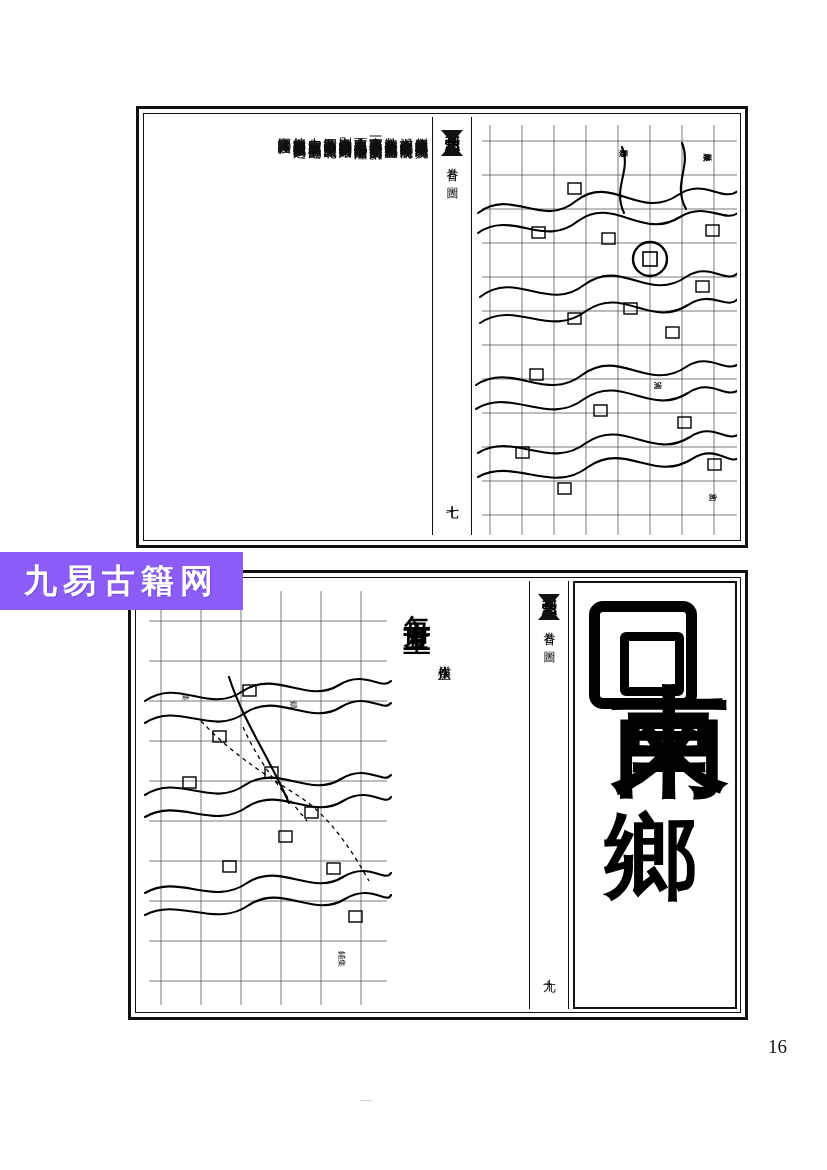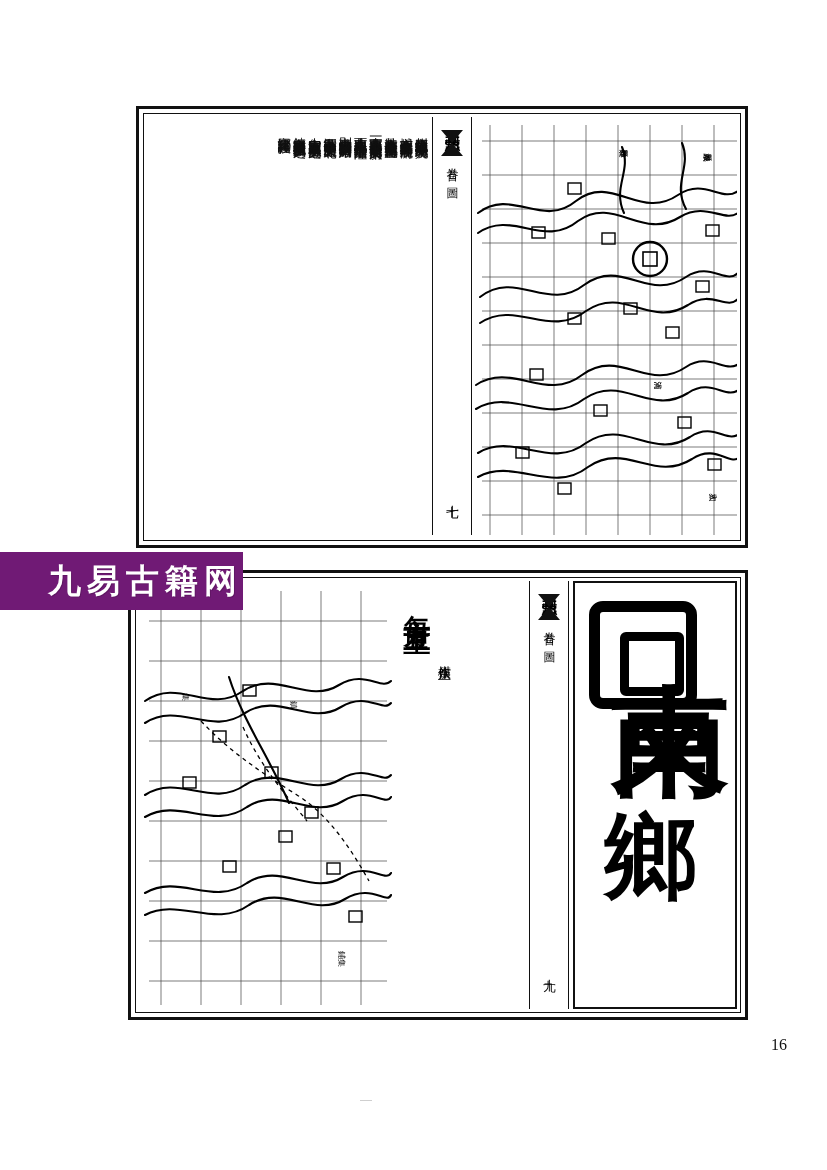"九易古籍网" #watermark { background: #701a75 -> #8b5cf6; justify-content: flex-end -> center }
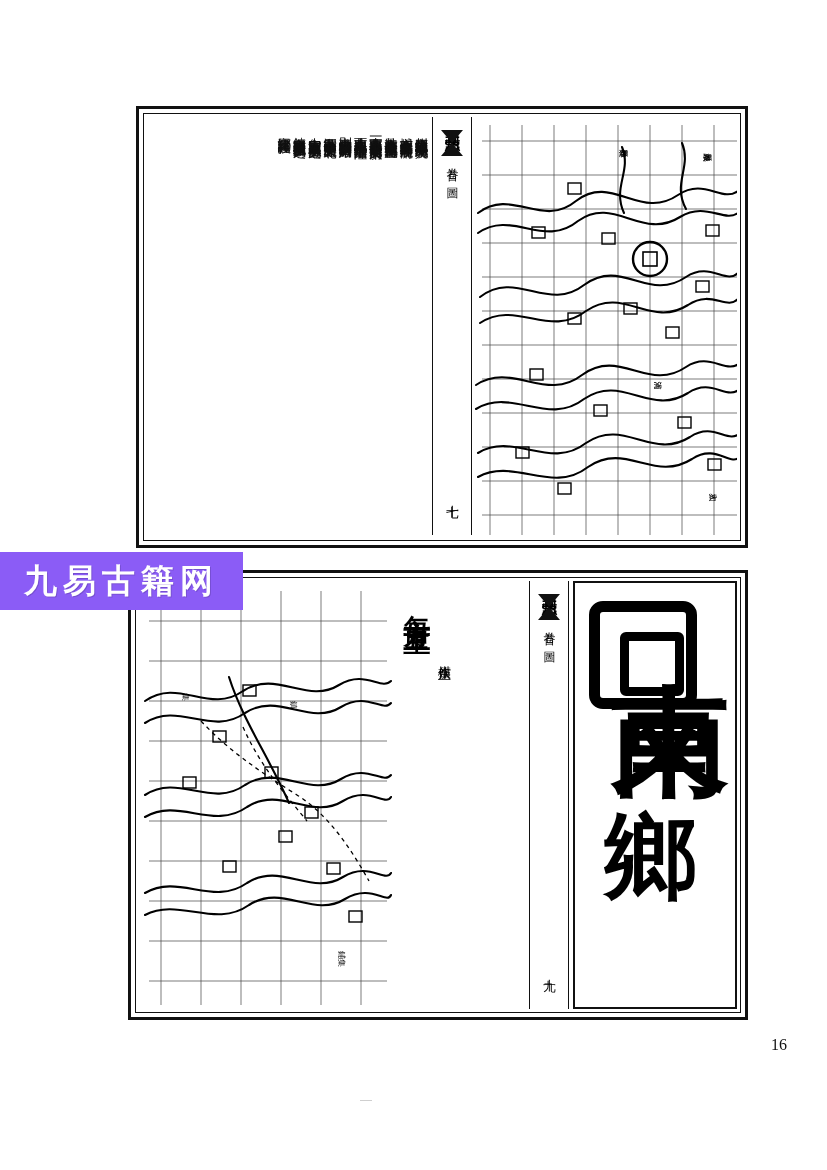"16" #page-number { font-size: 16px -> 19px }
